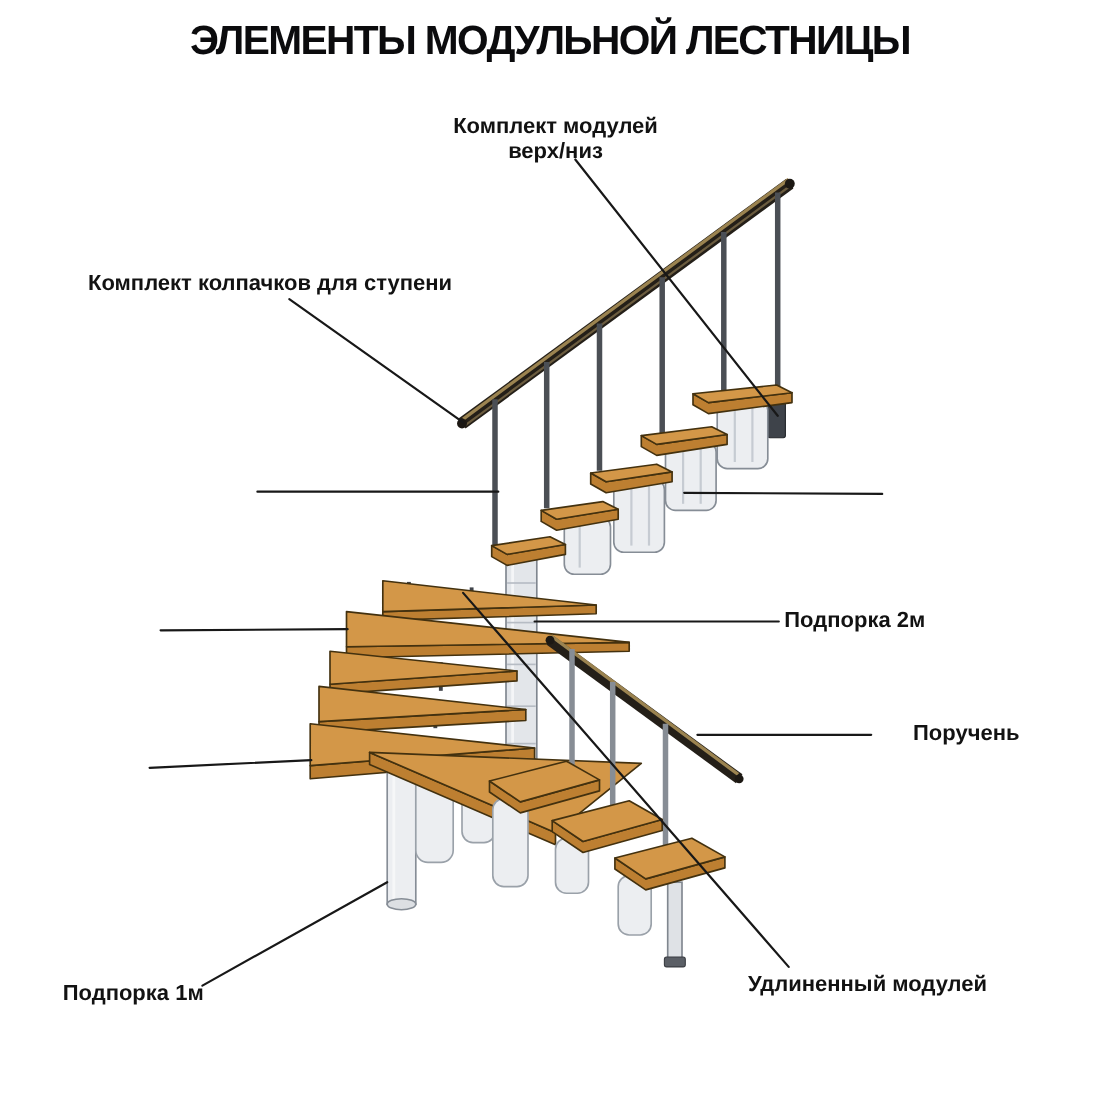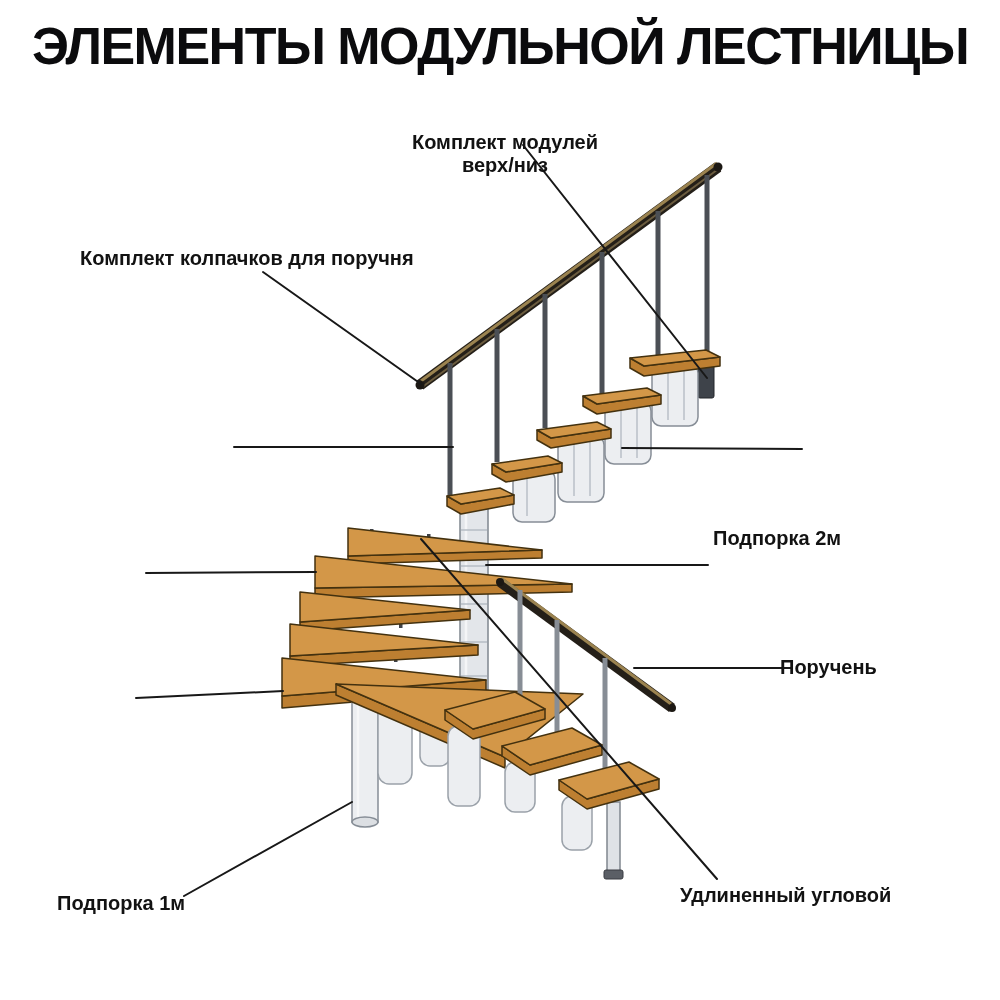"ЭЛЕМЕНТЫ МОДУЛЬНОЙ ЛЕСТНИЦЫ" .title { font-size: 52px -> 37px }
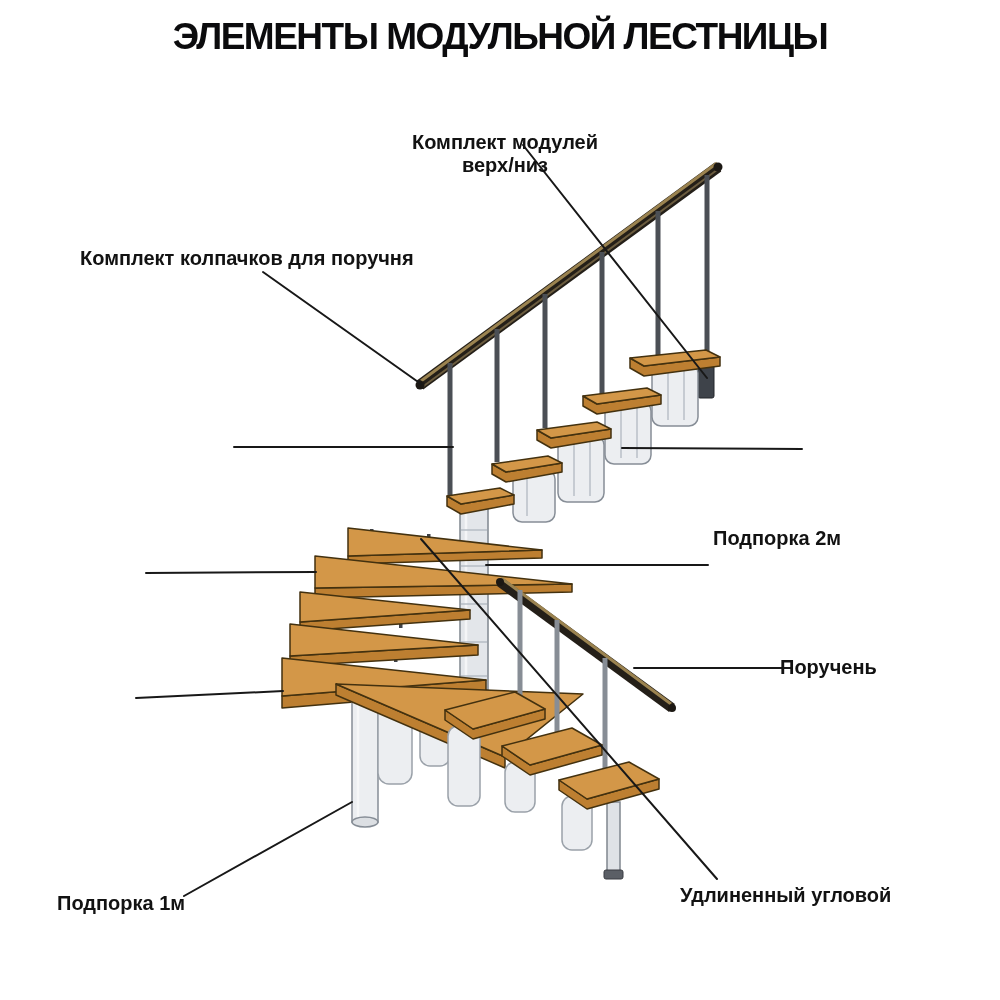"Комплект модулей" .lbl-center { margin-top: 27px -> none }
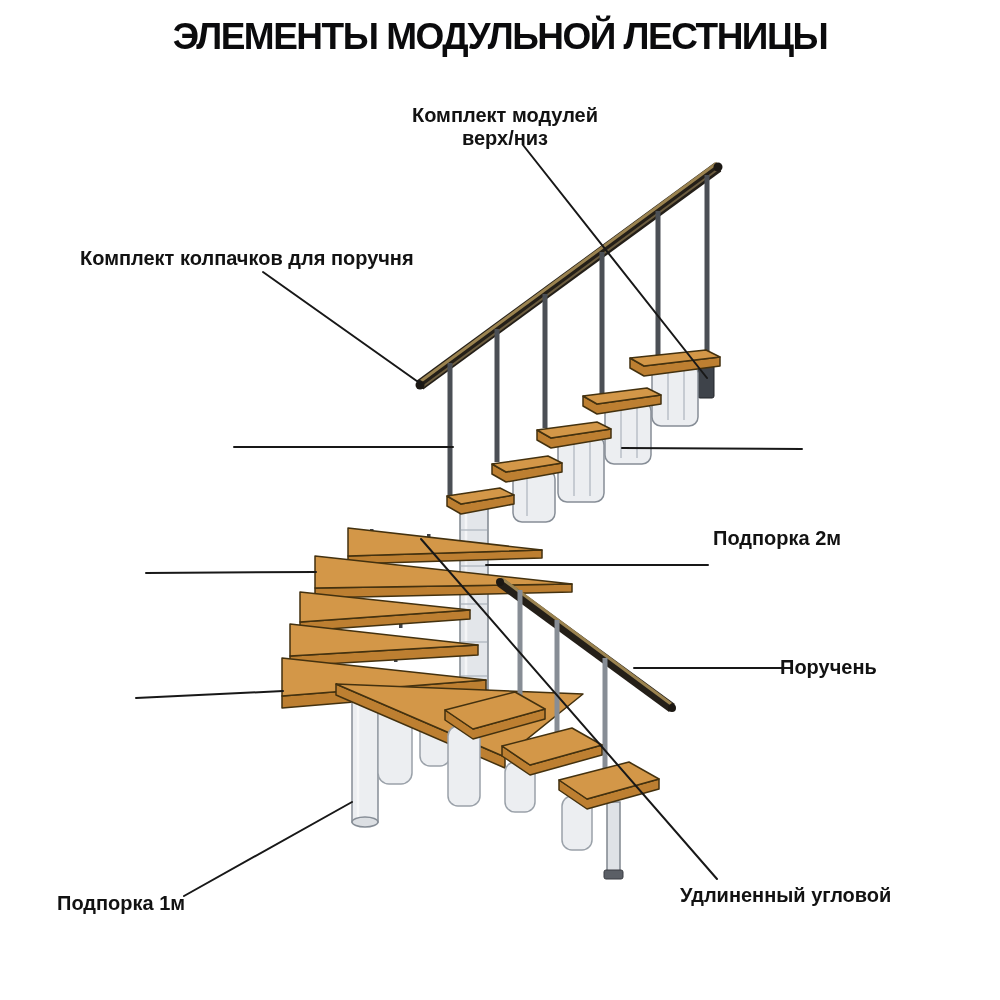"Комплект колпачков для поручня" div.label { text: поручня -> ступени }
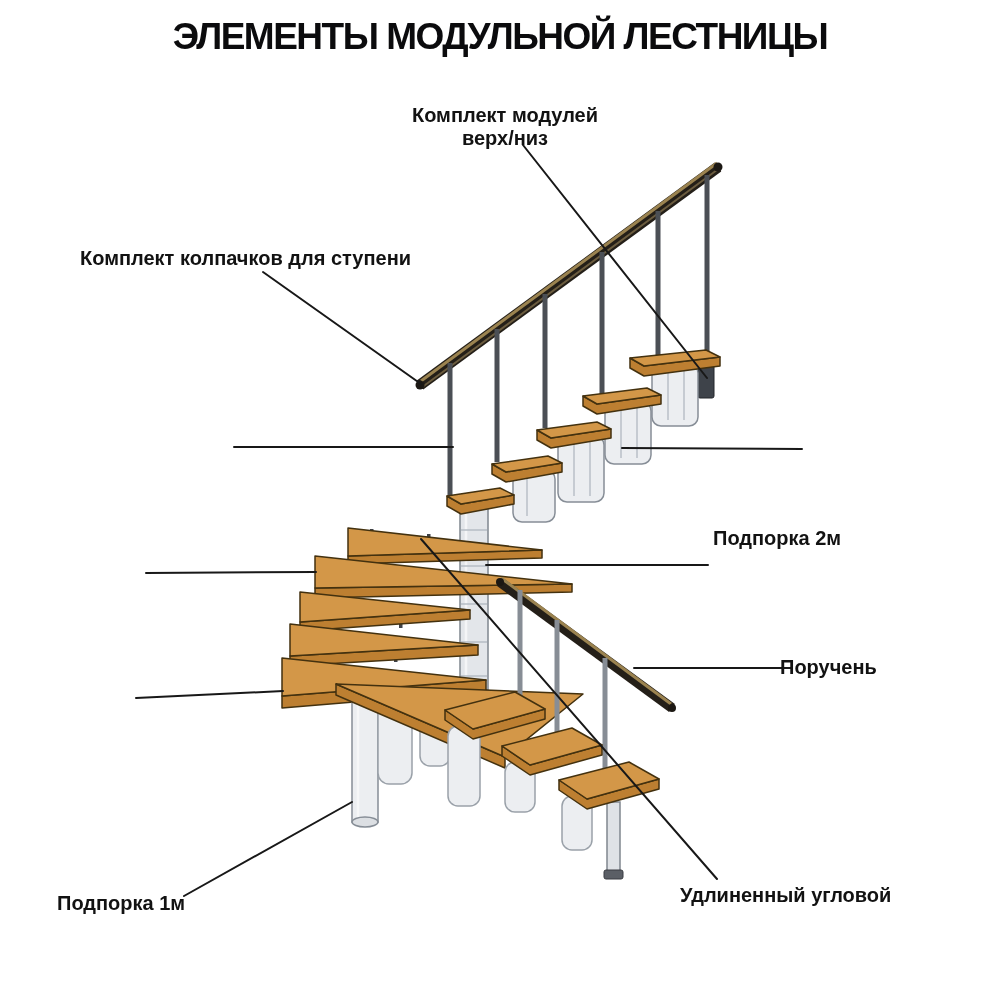"Подпорка 2м" div.label { top: 527px -> 553px }
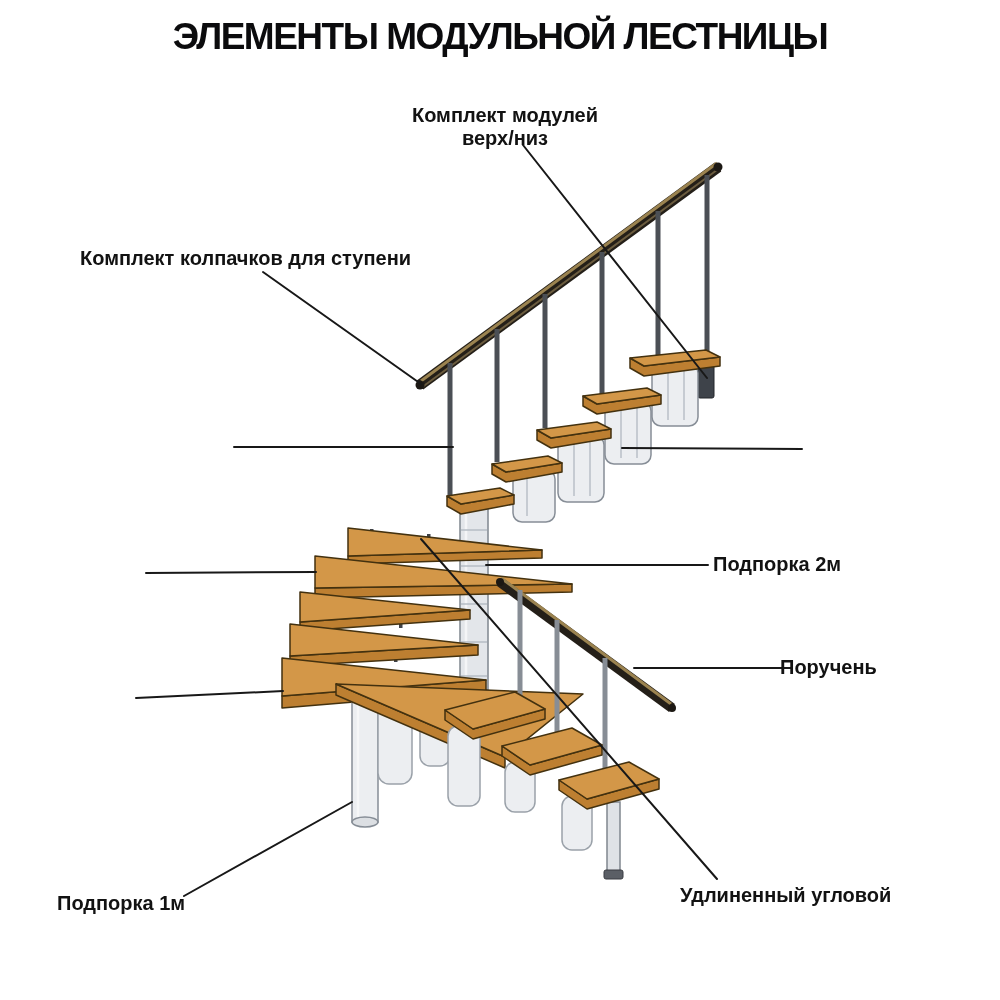"Поручень" div.label { left: 780px -> 830px }
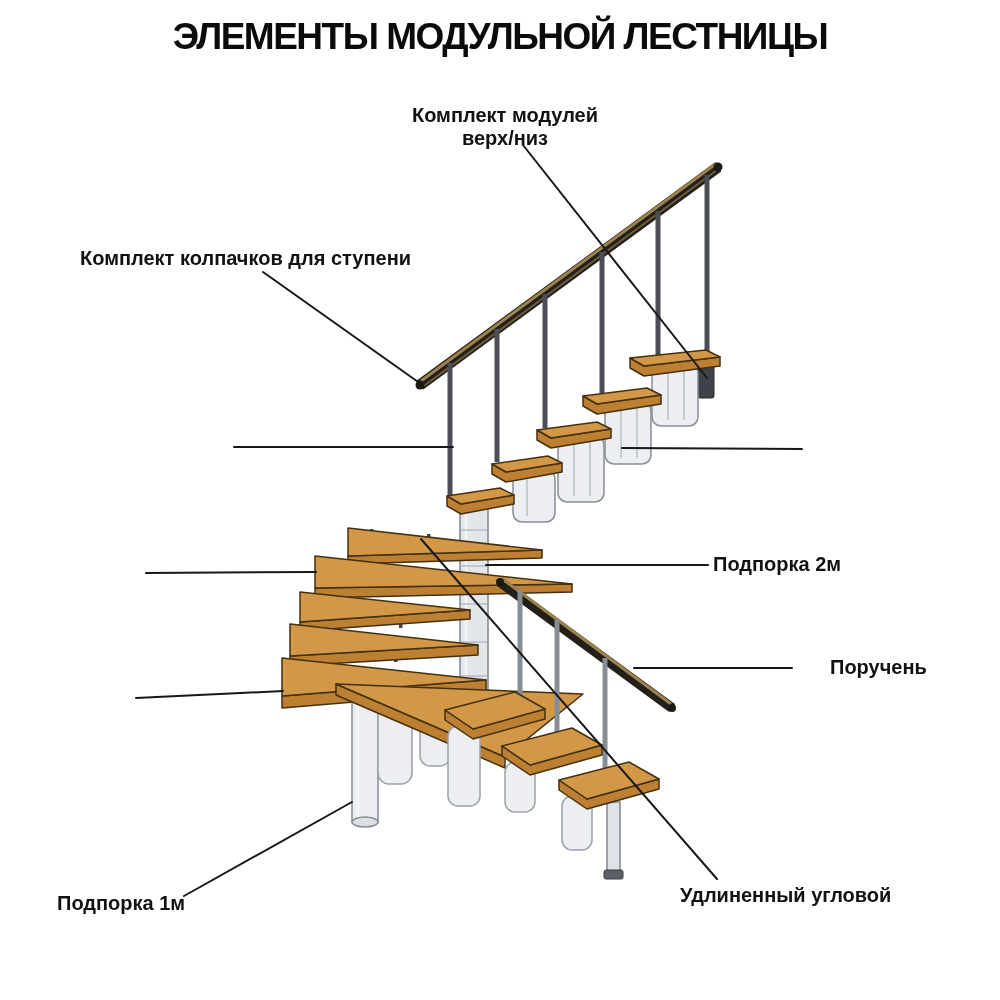"Удлиненный угловой" div.label { text: угловой -> модулей }
